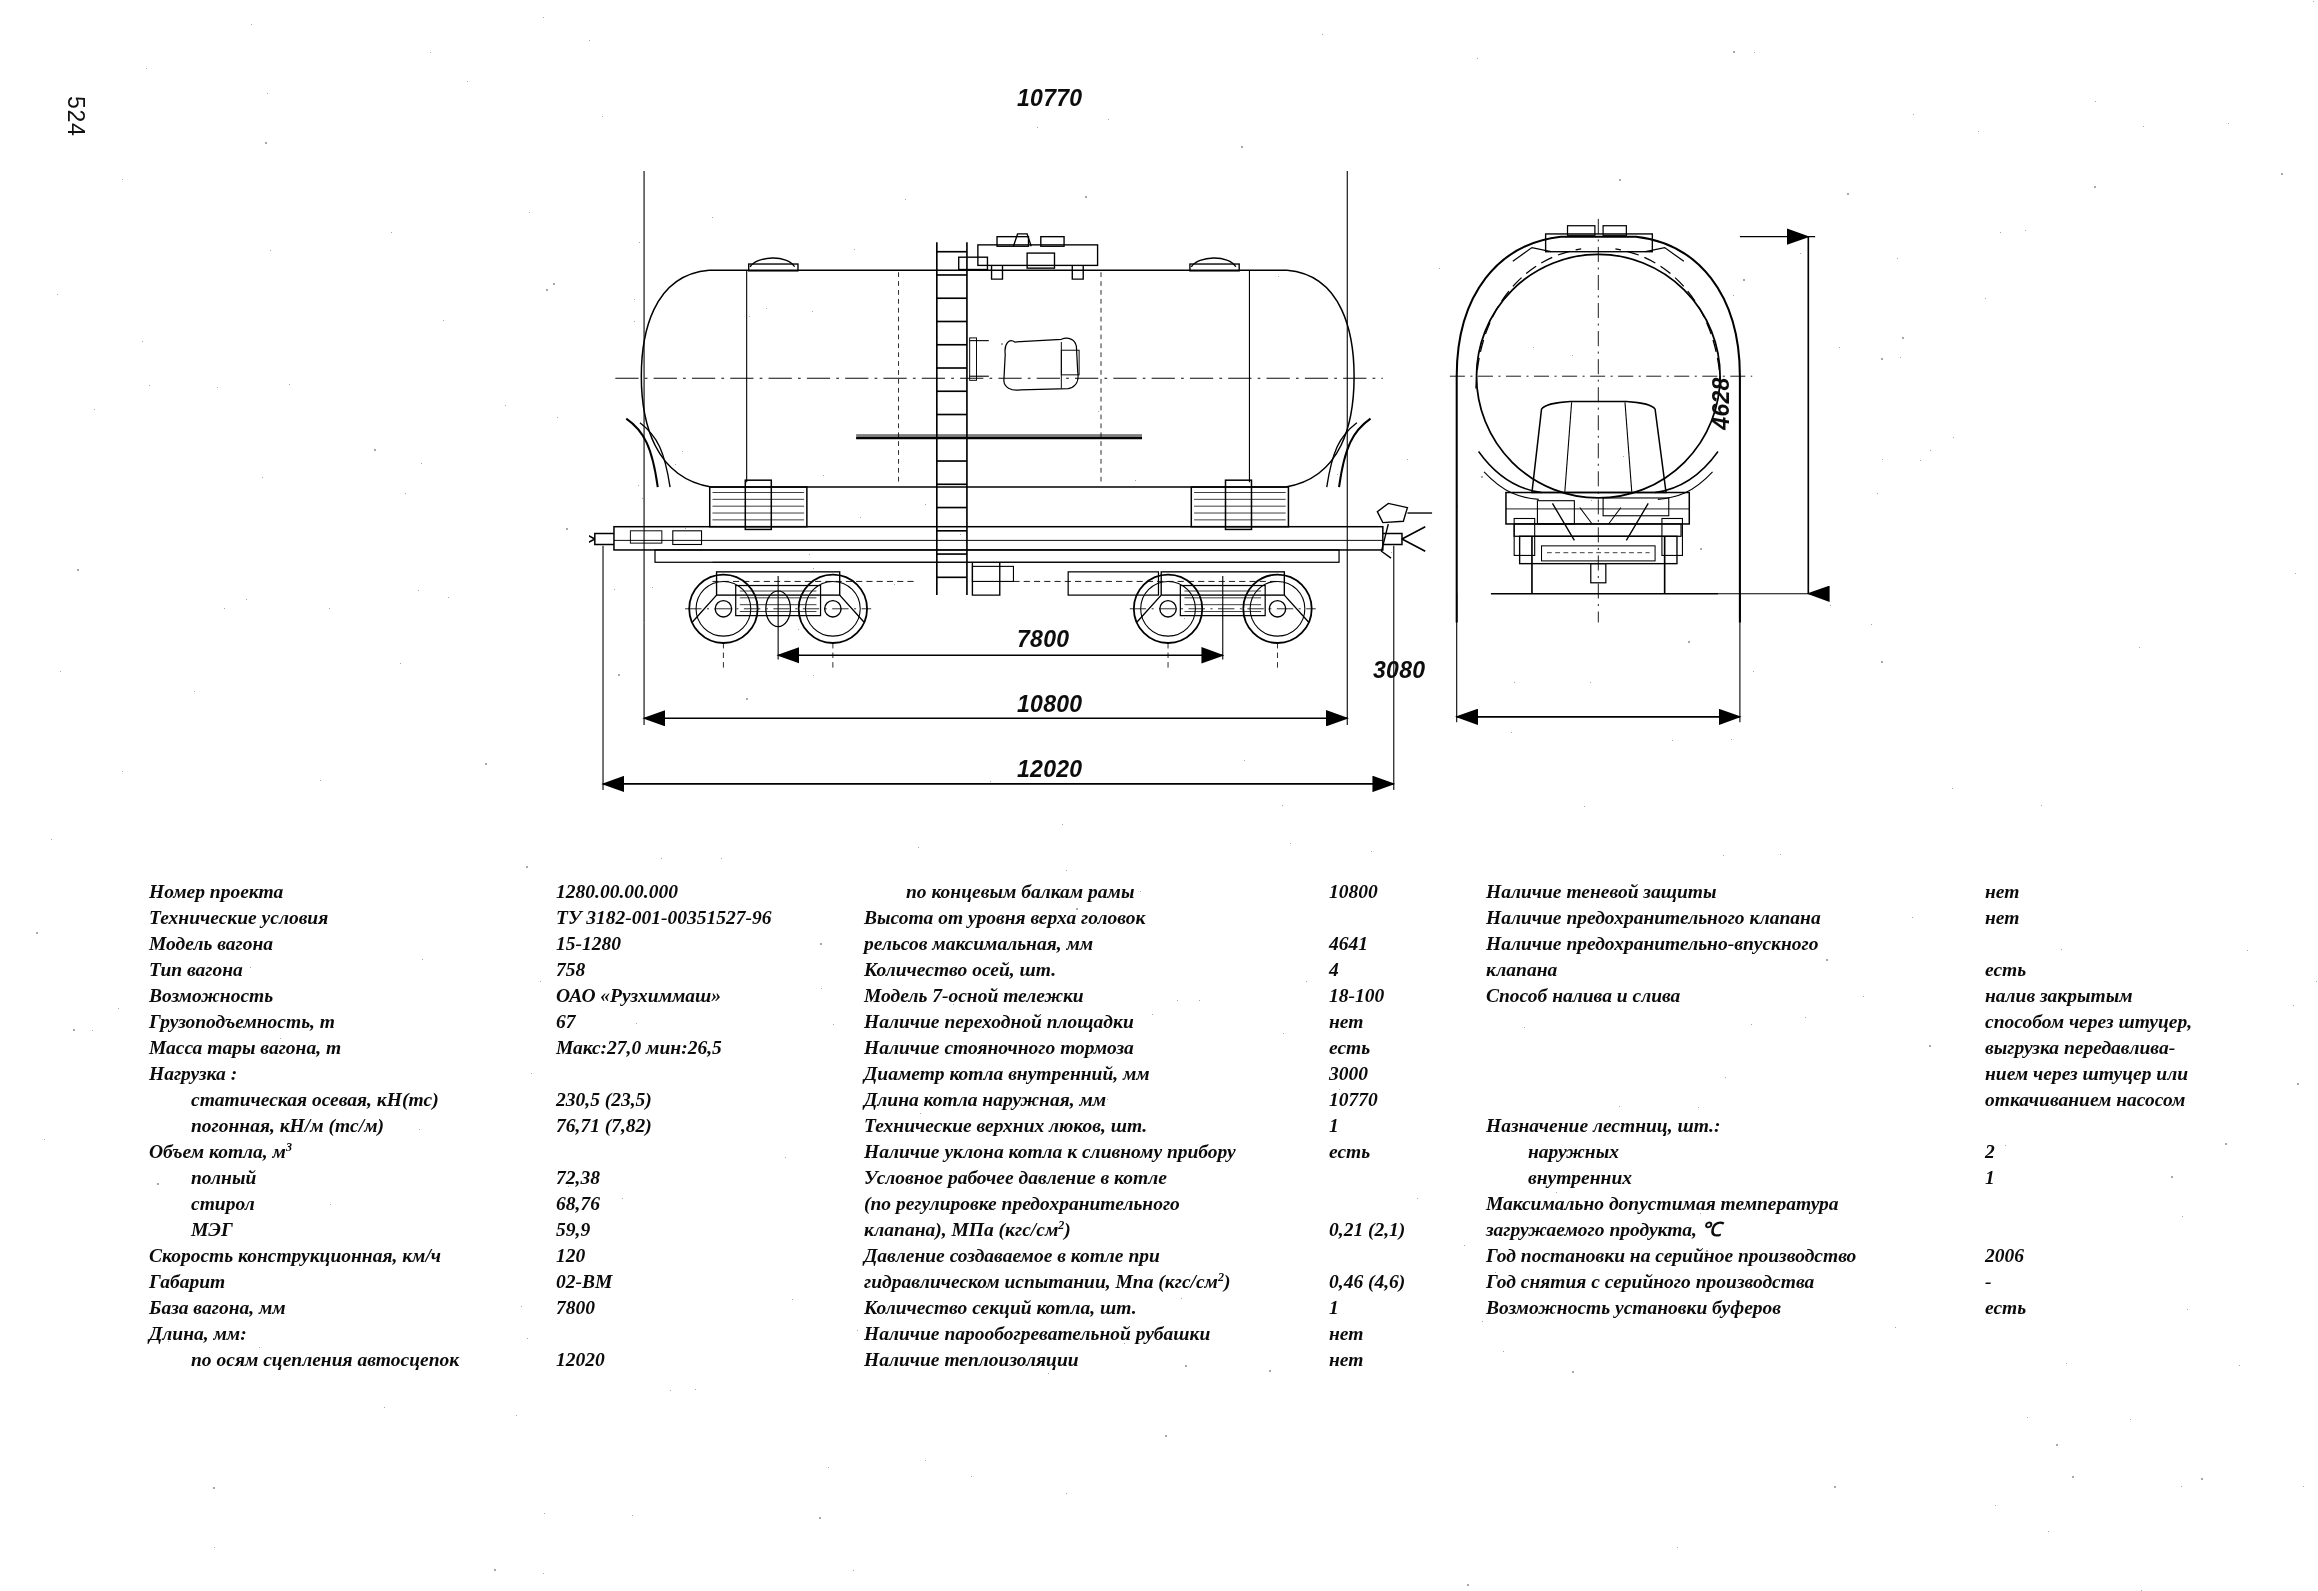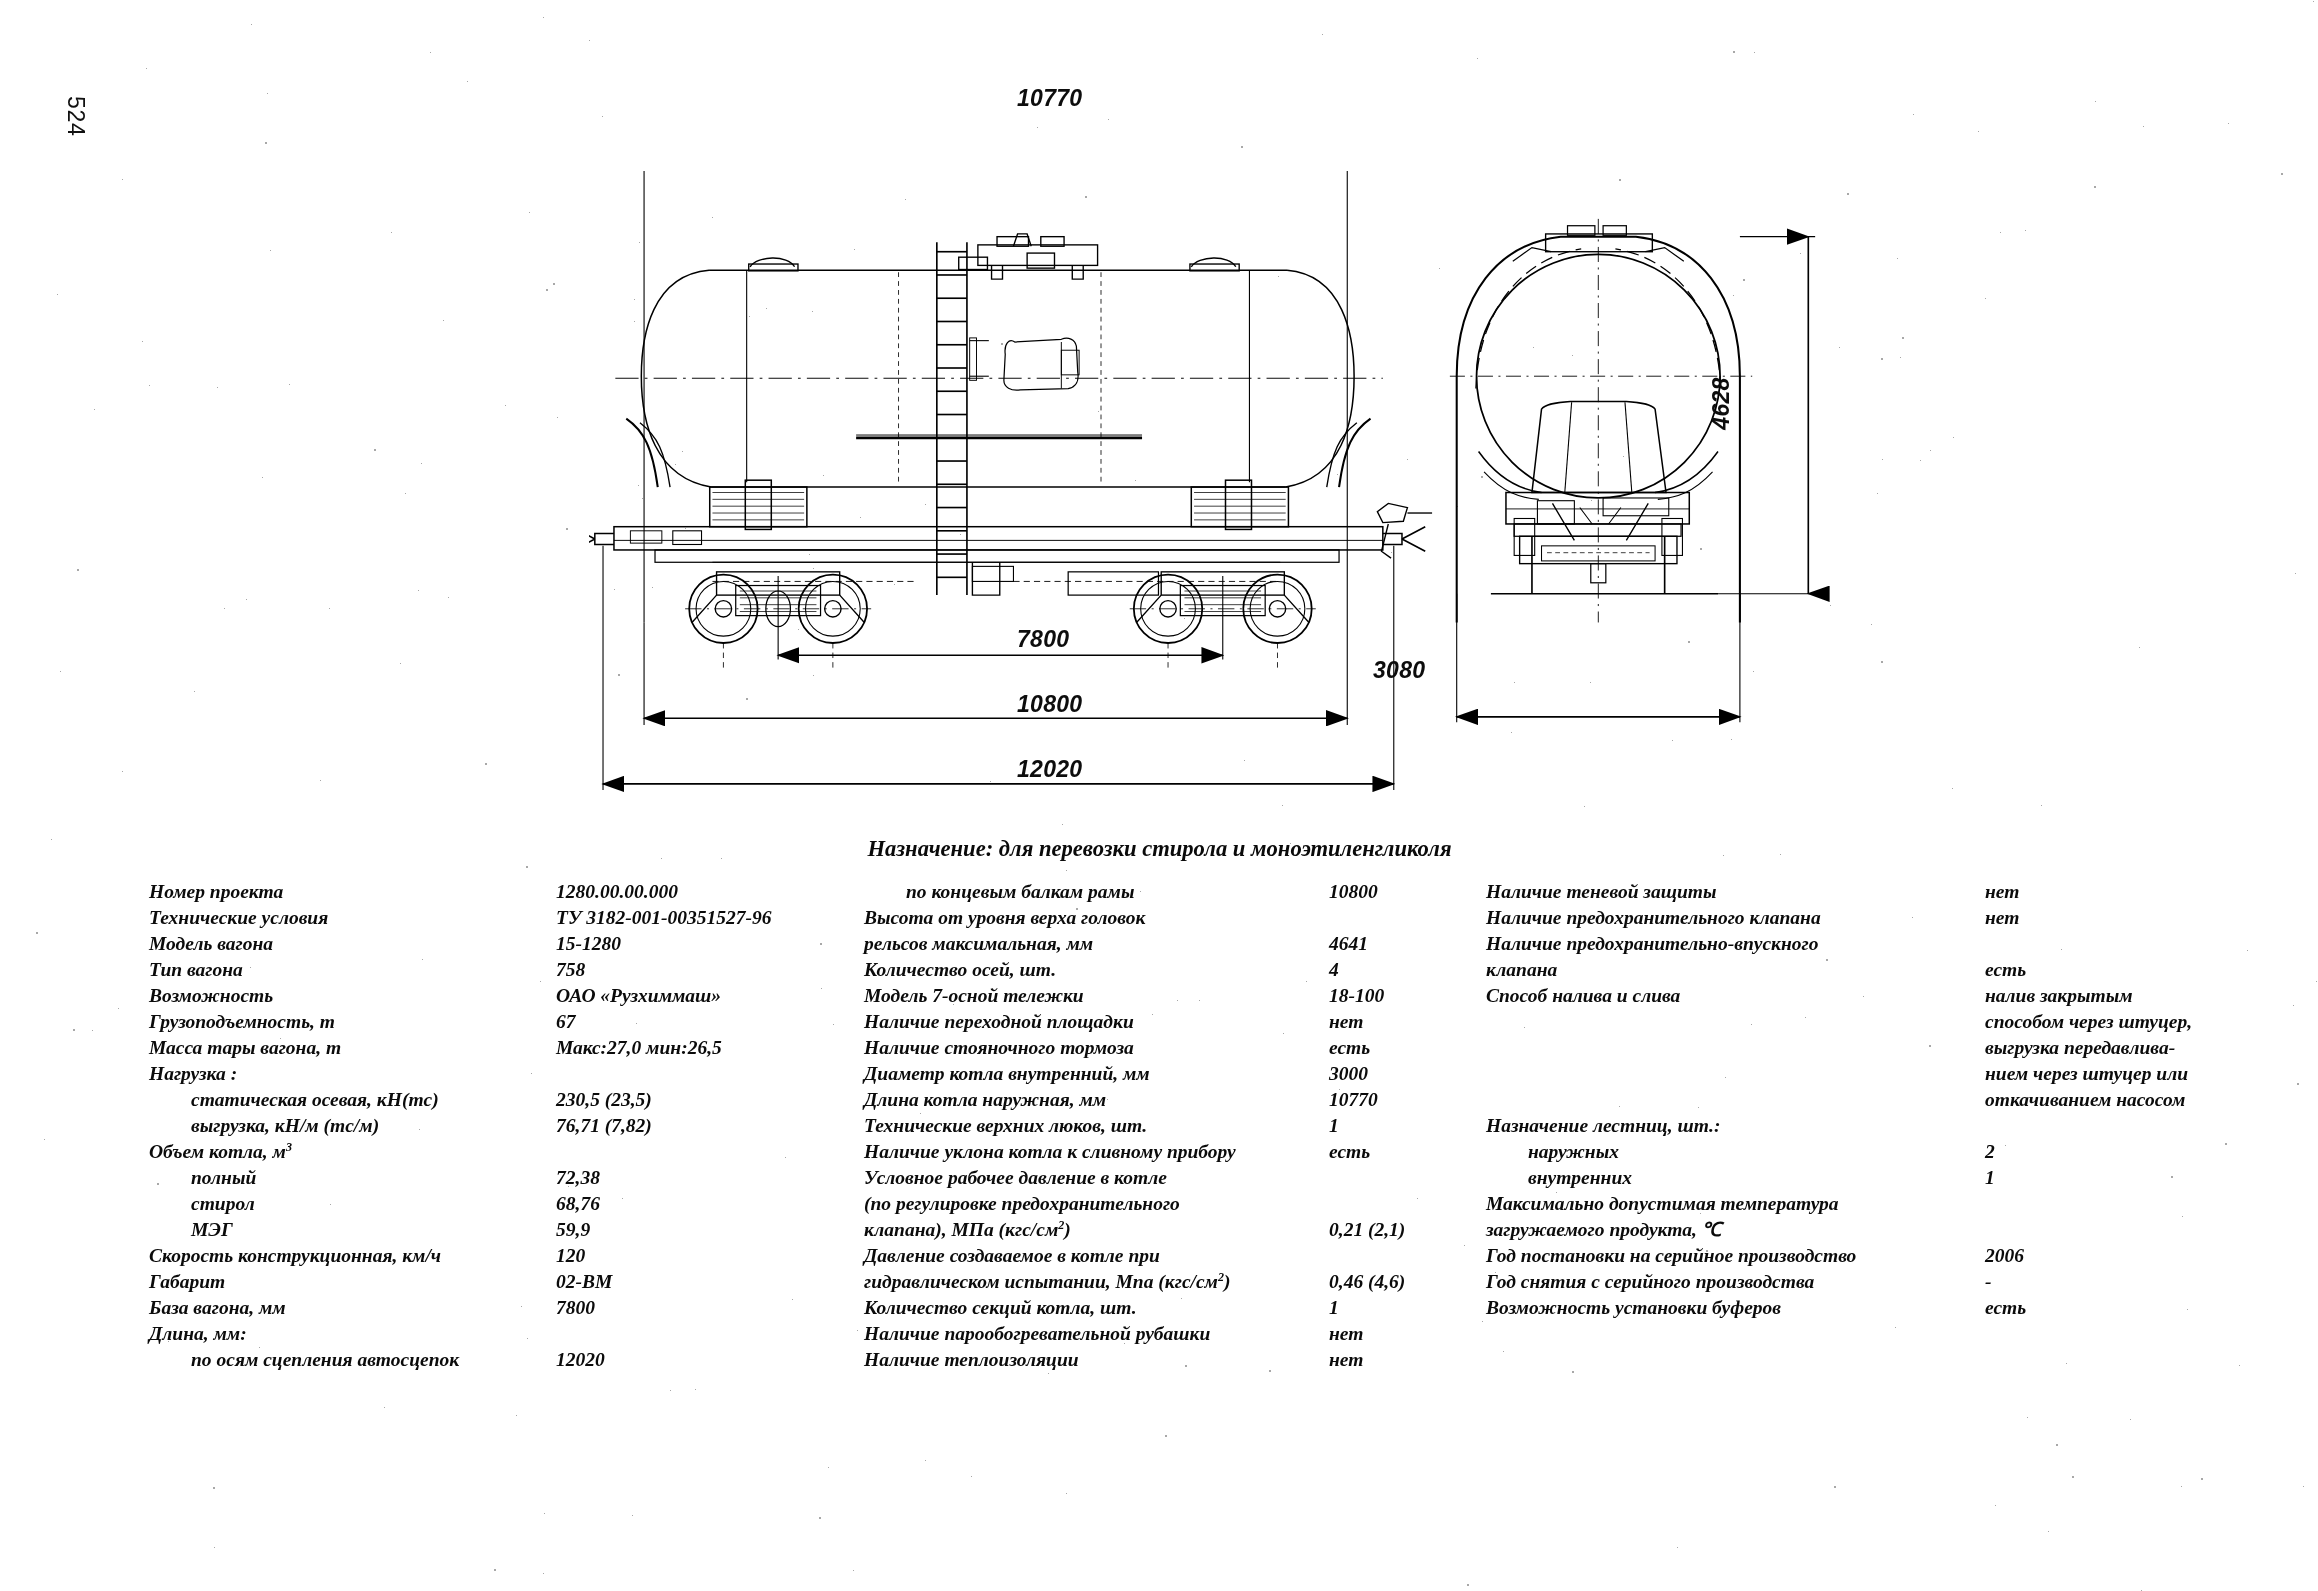"Назначение: для перевозки стирола и" div.purpose { html: <div>Назначение: для перевозки стирола и моноэтиленгликоля</div> -> none }
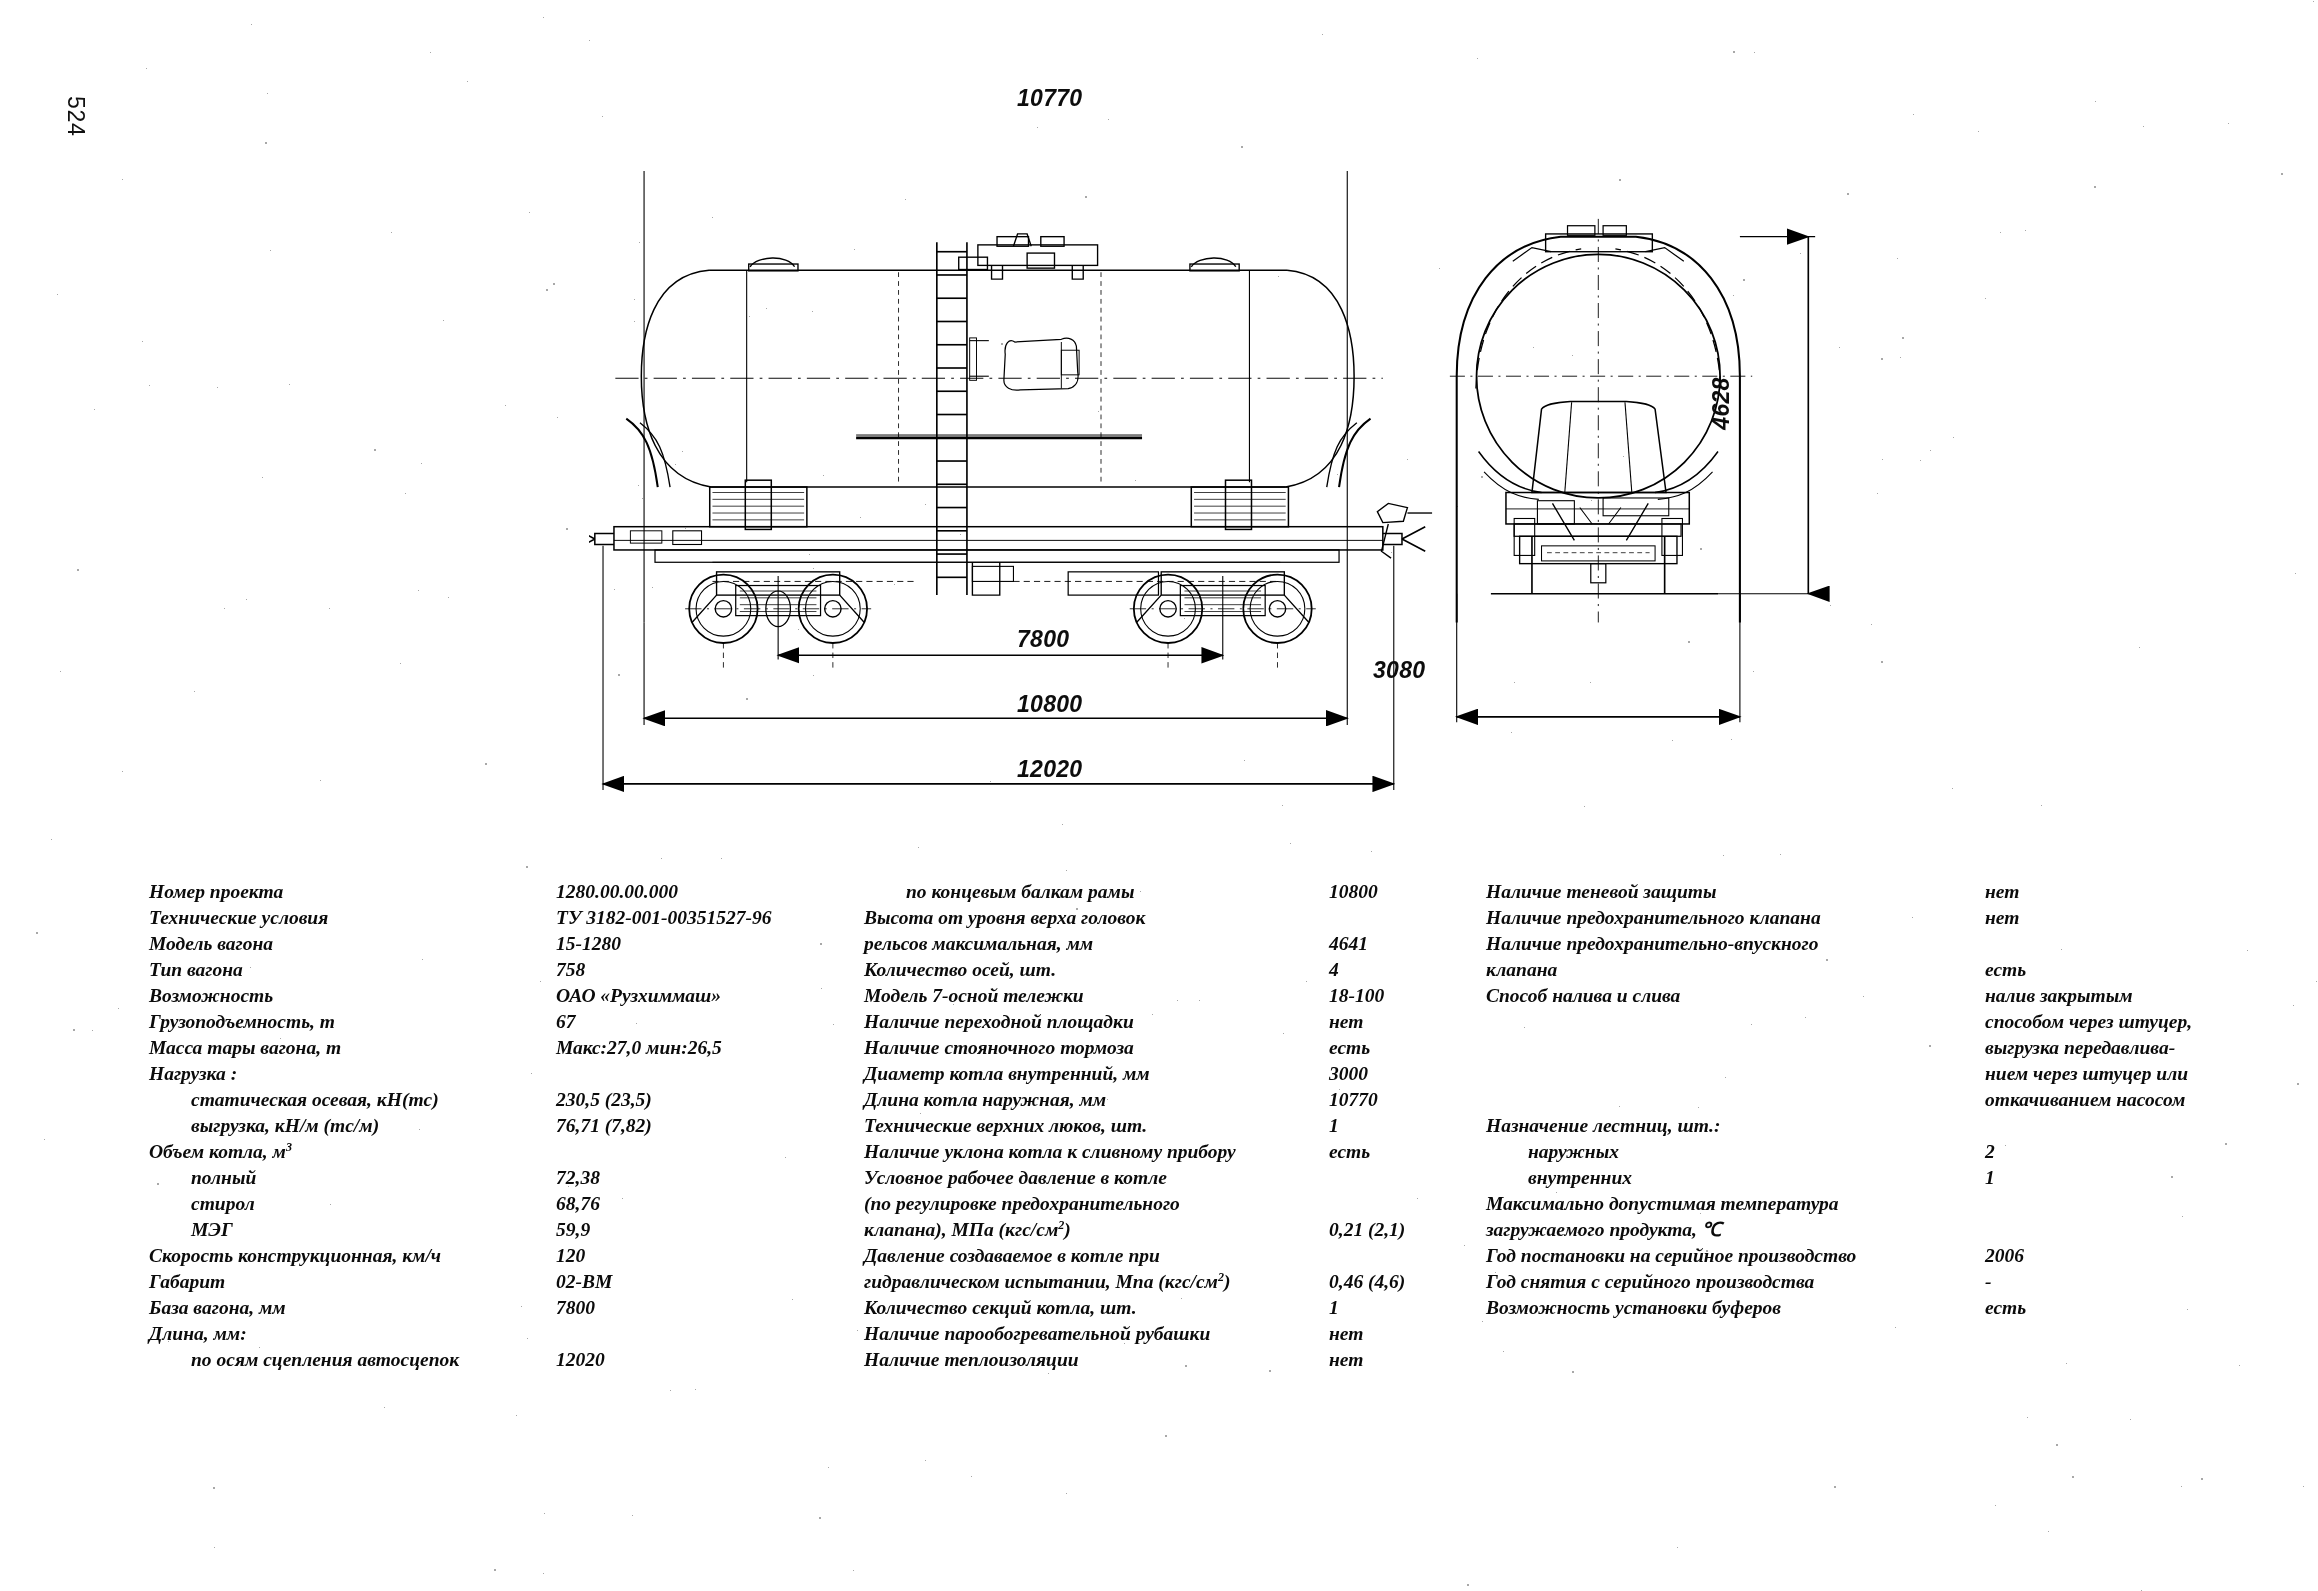"выгрузка, кН/м (тс/м)" div.row { text: выгрузка -> погонная }
